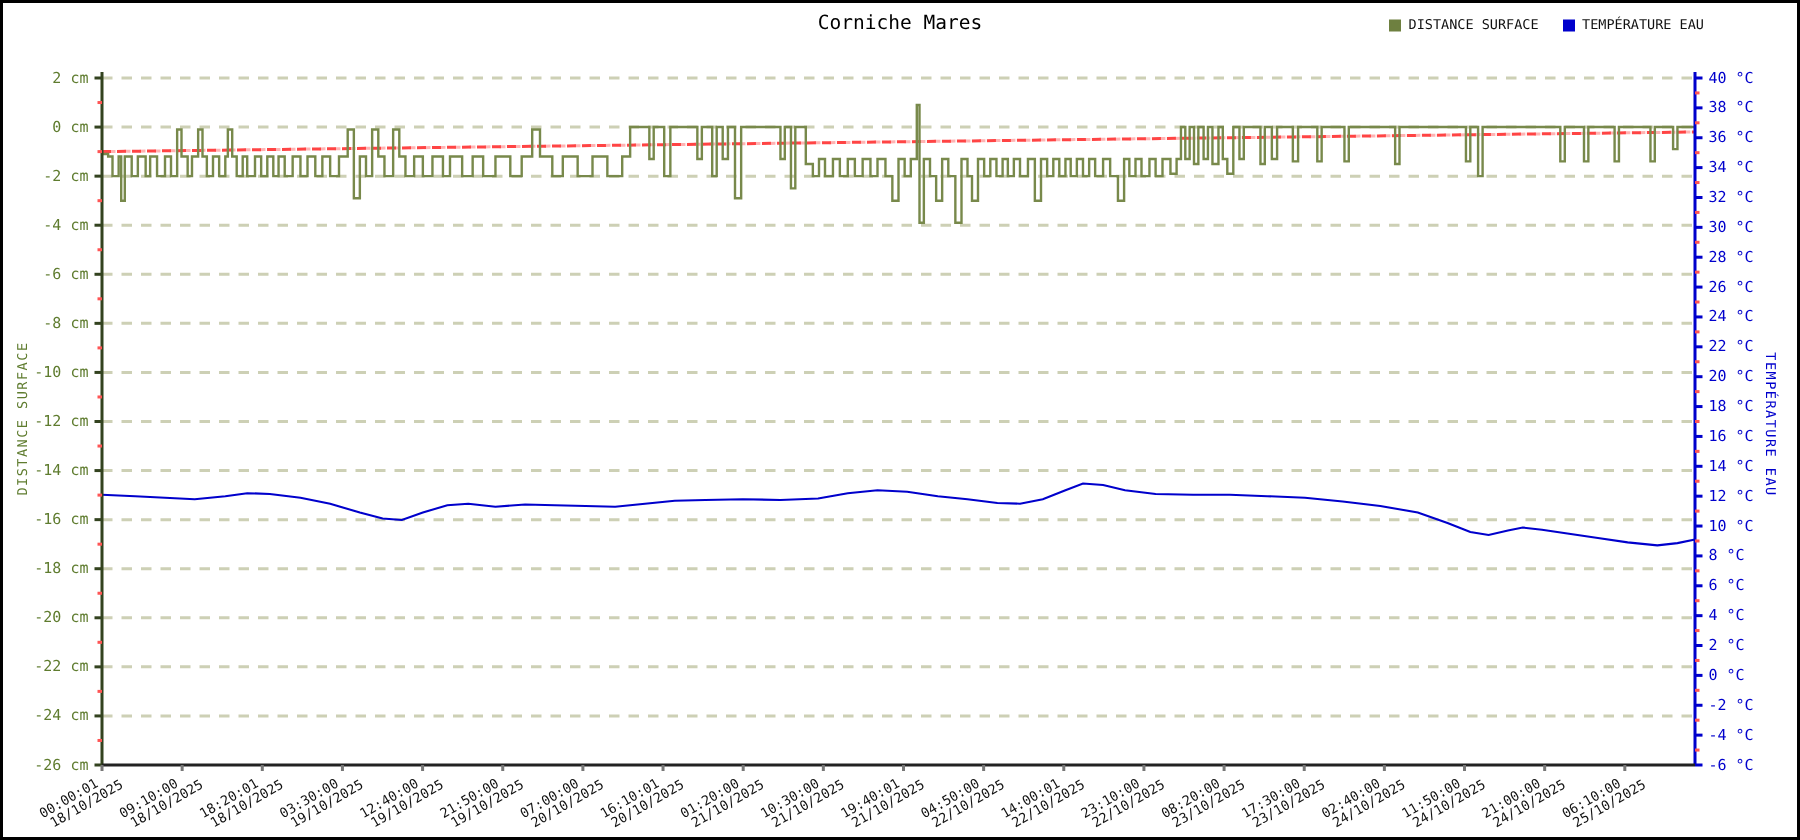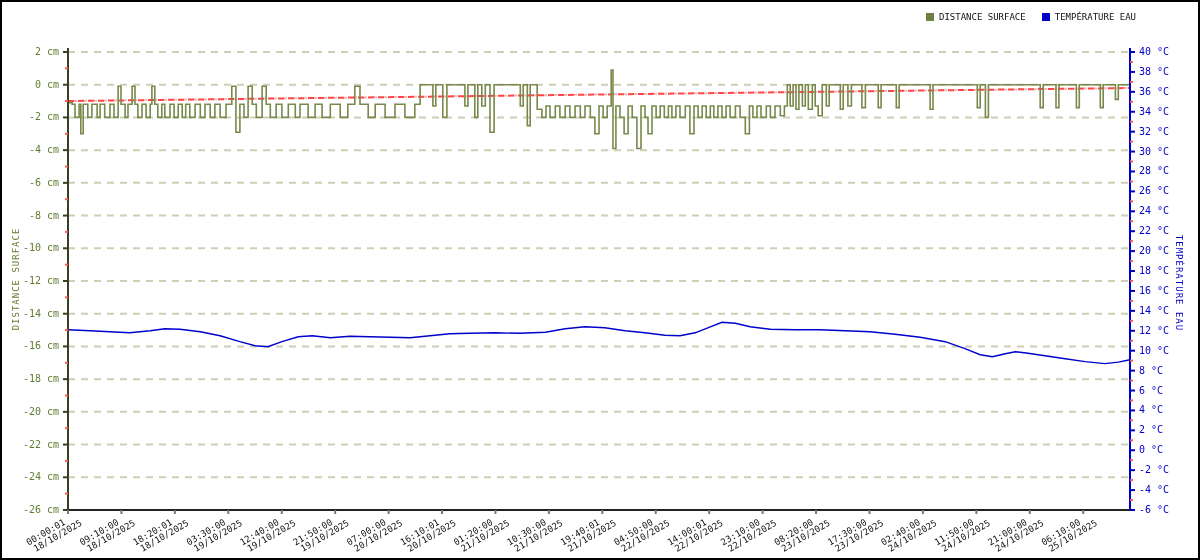"Corniche Mares" div.title { html: none -> <div>Corniche Mares</div> }
